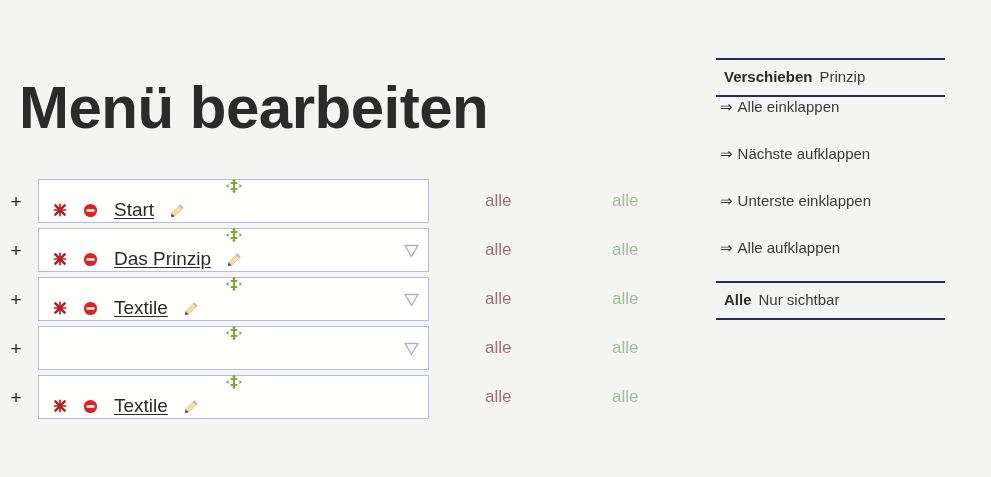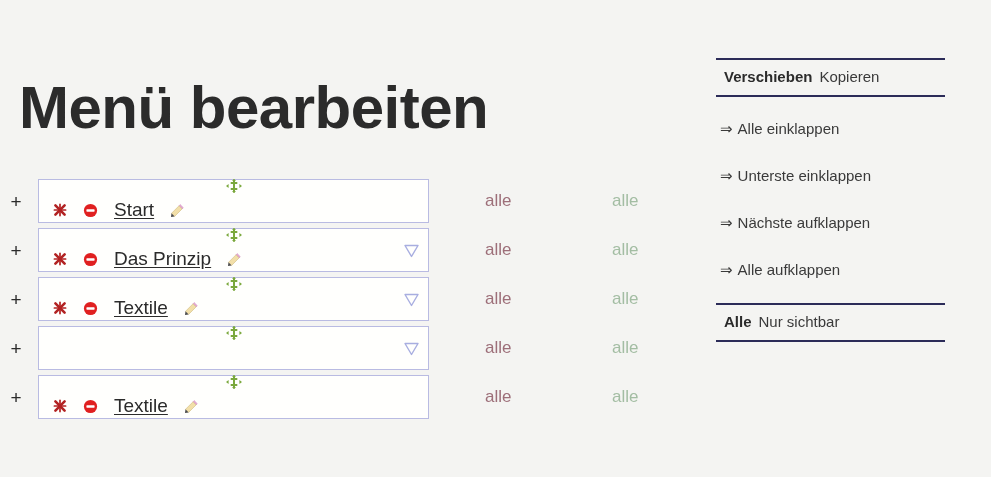"Kopieren" span.tab-idle { text: Kopieren -> Prinzip }
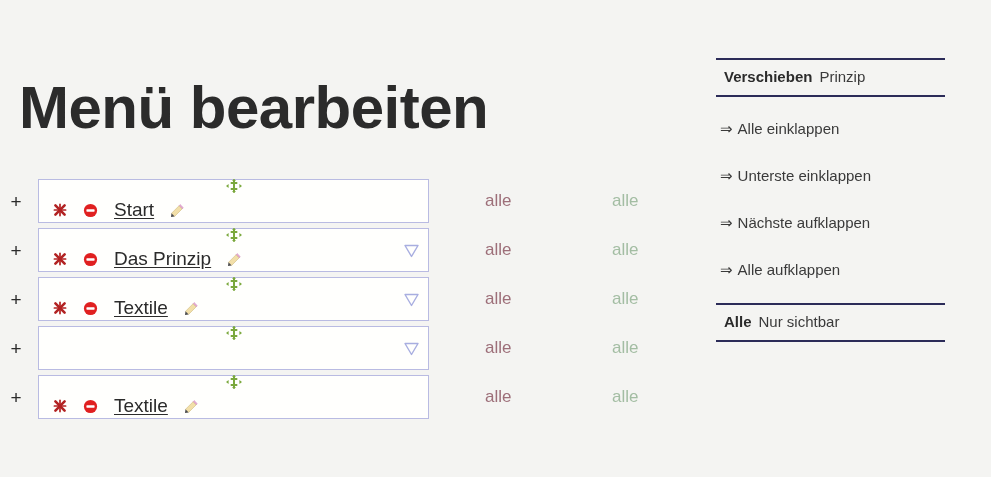"⇒ Alle einklappen" .panel-actions { margin-top: 22px -> none }
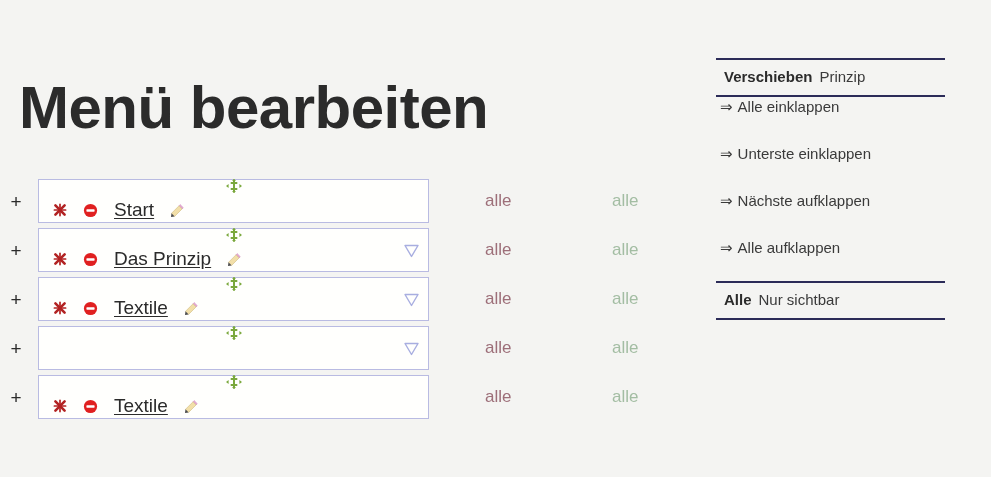"⇒ Unterste einklappen" a.panel-action { order: before "⇒ Nächste aufklappen" -> after "⇒ Nächste aufklappen" }
